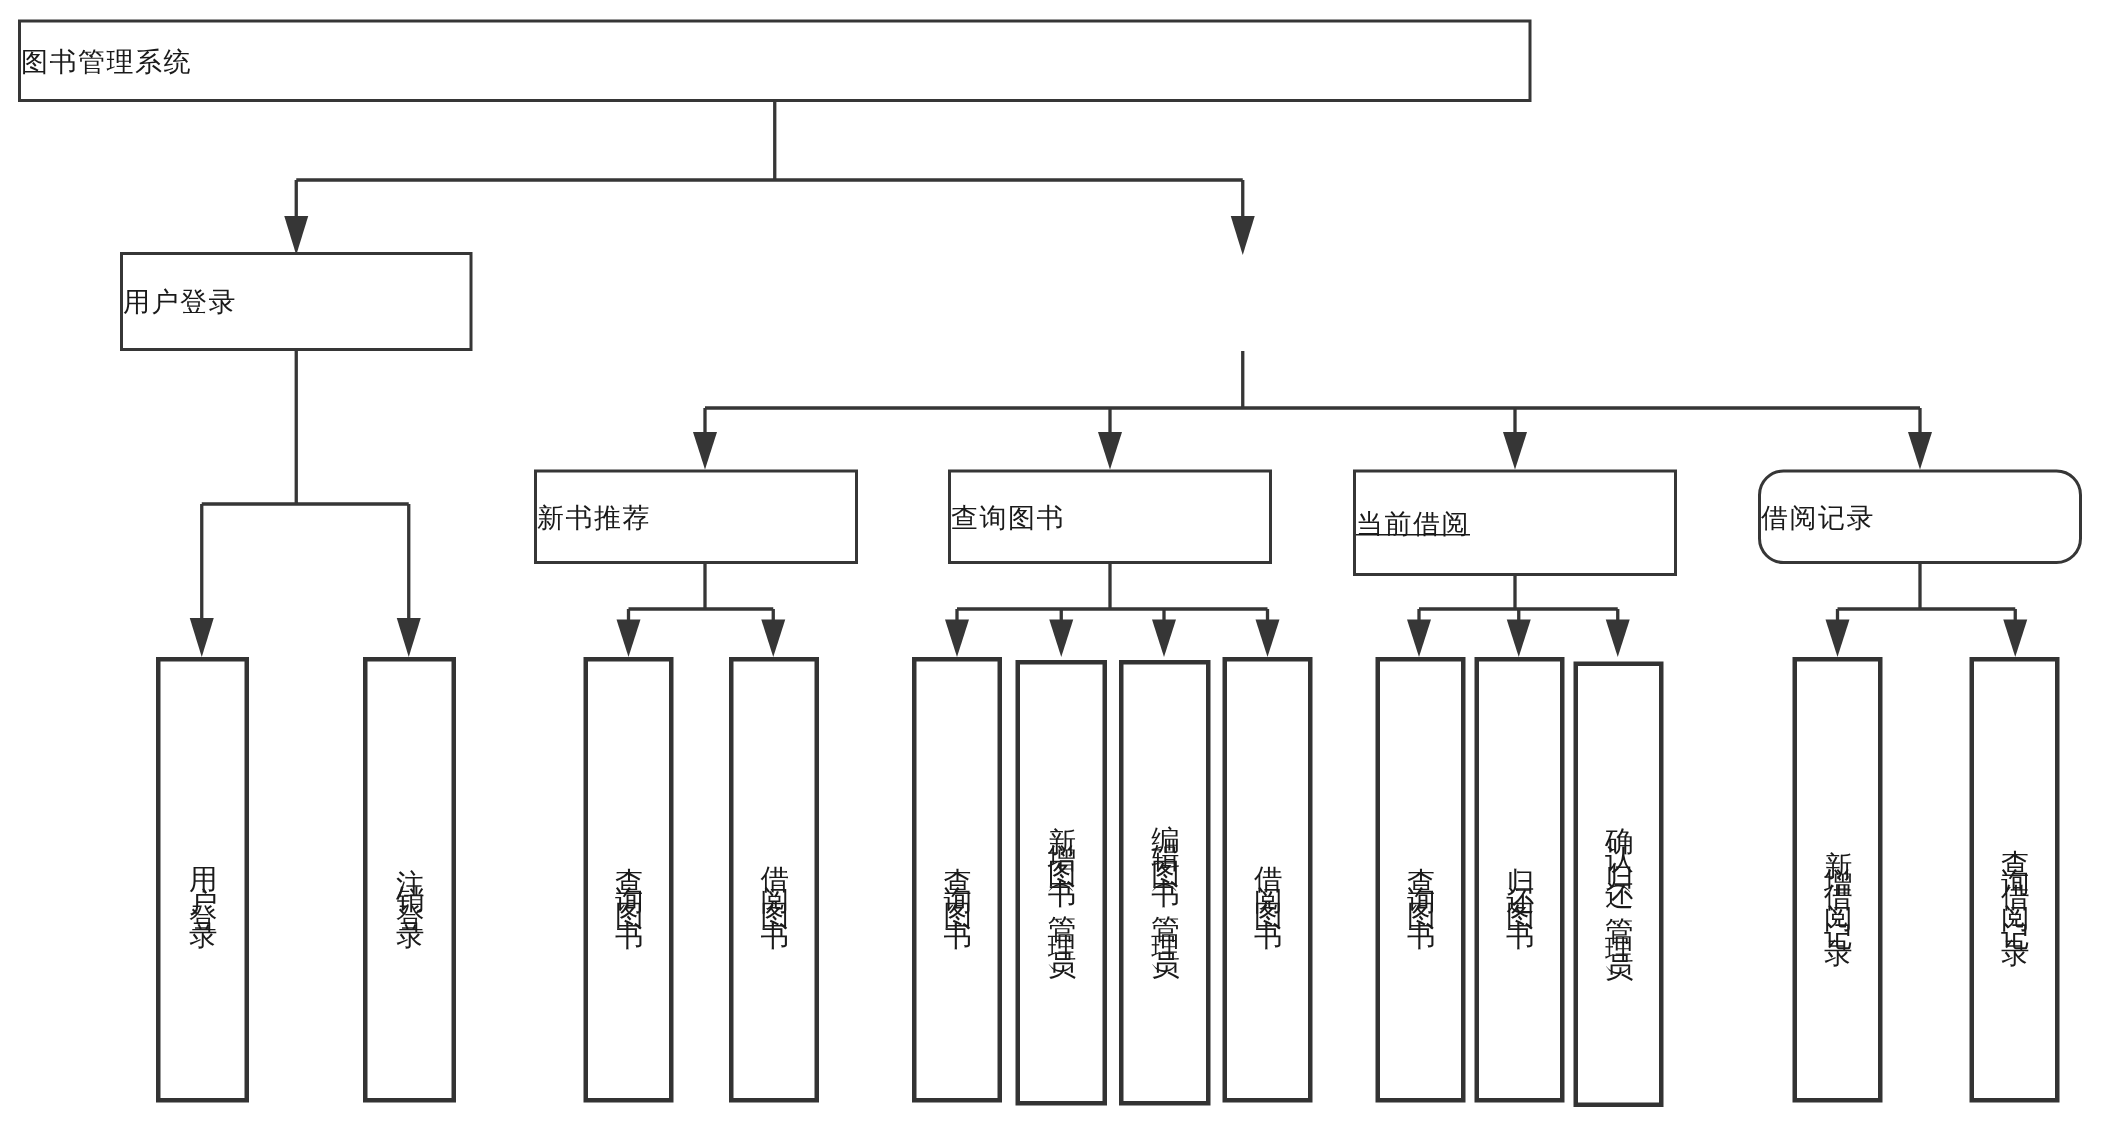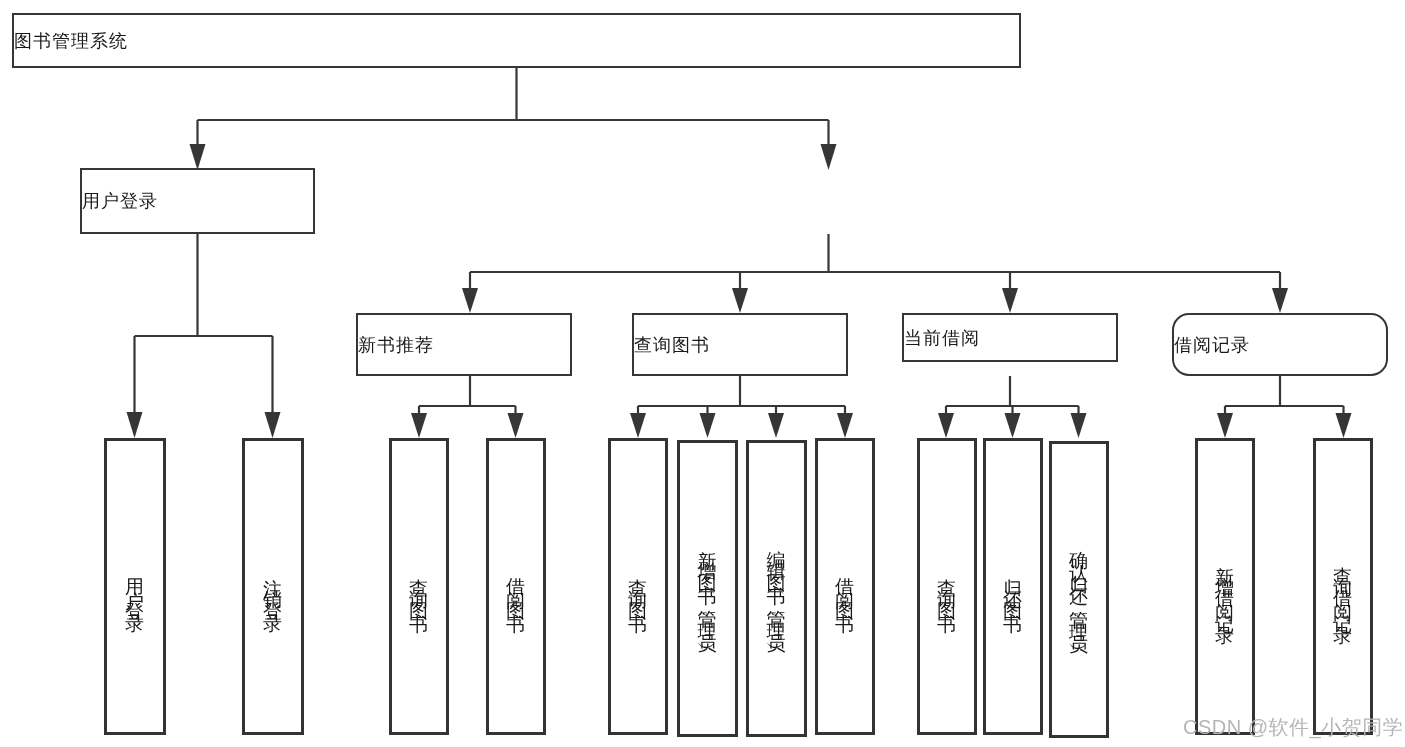"当前借阅" div.hbox { height: 49px -> 71px; text-decoration: none -> underline }
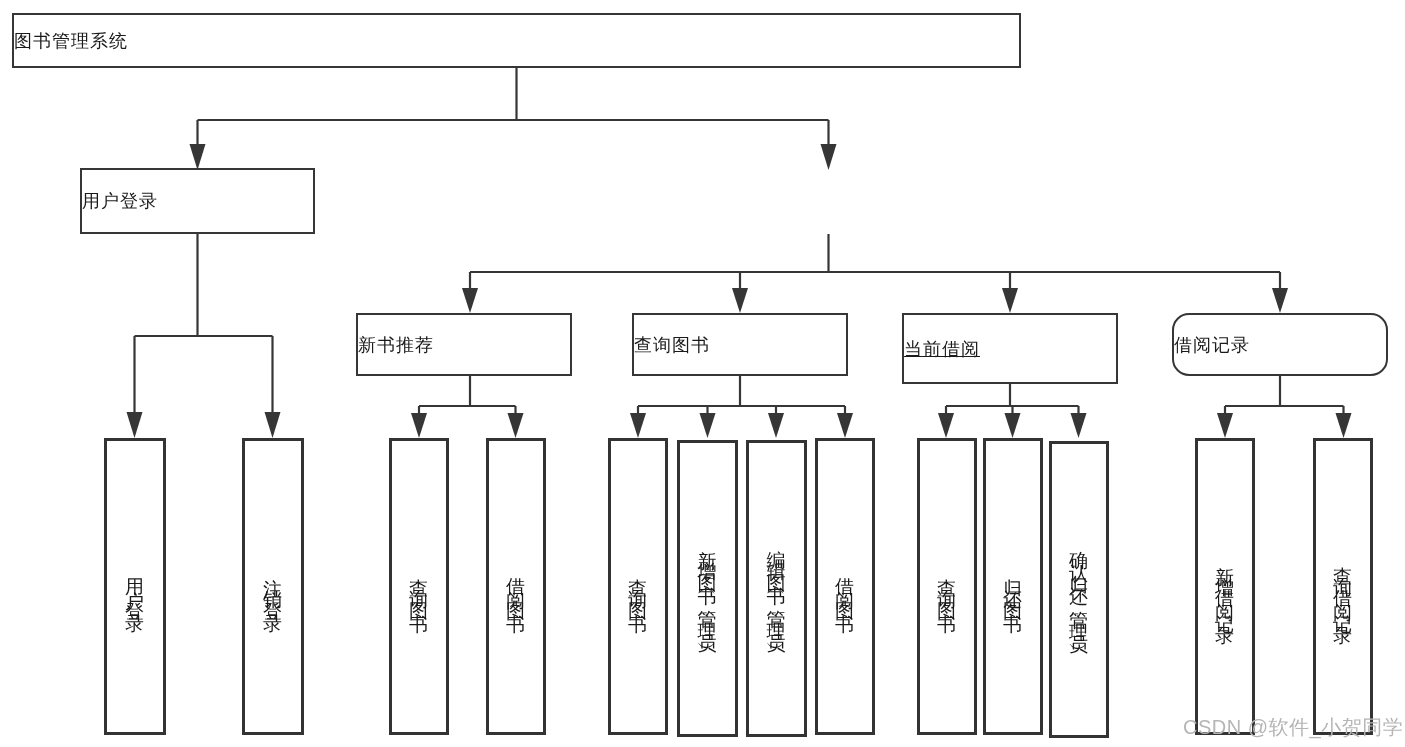"CSDN @软件_小贺同学" div.watermark { html: <div>CSDN @软件_小贺同学</div> -> none }
